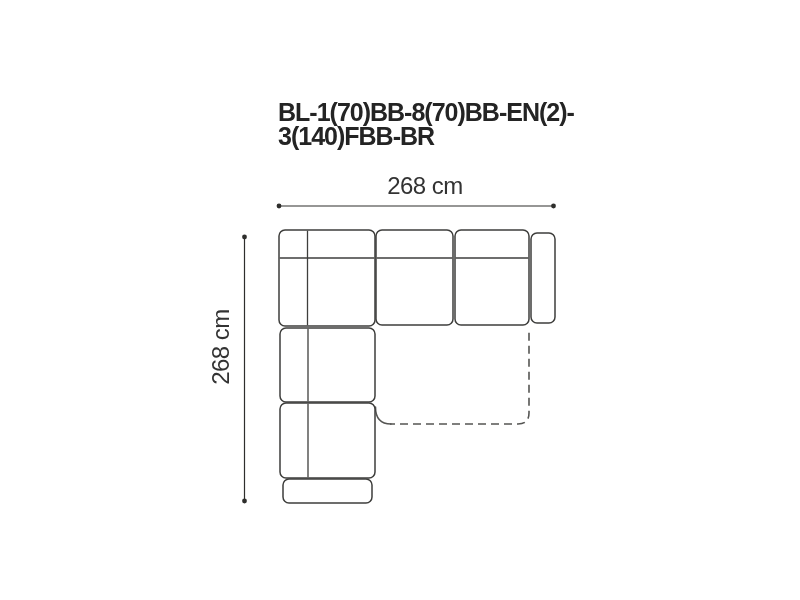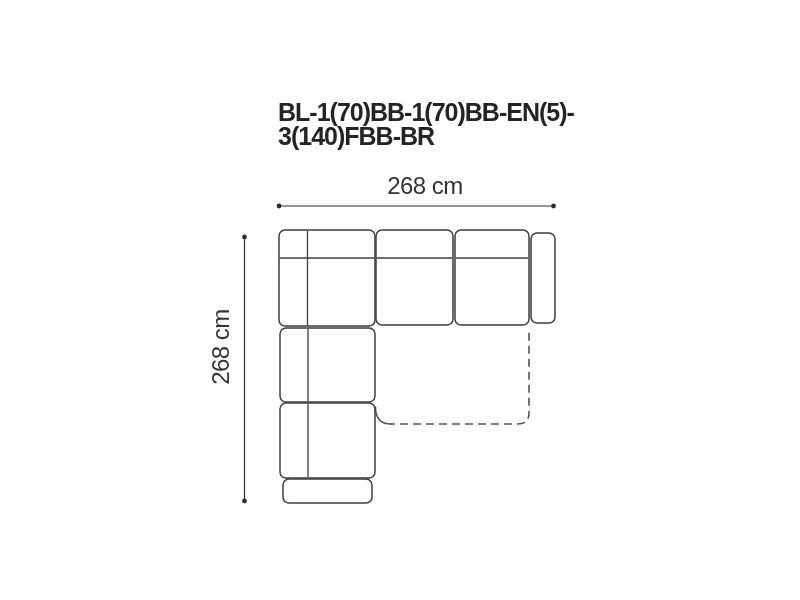"BL-1(70)BB-1(70)BB-EN(5)-" div.title-line { text: BB-1(70)BB-EN(5 -> BB-8(70)BB-EN(2 }
